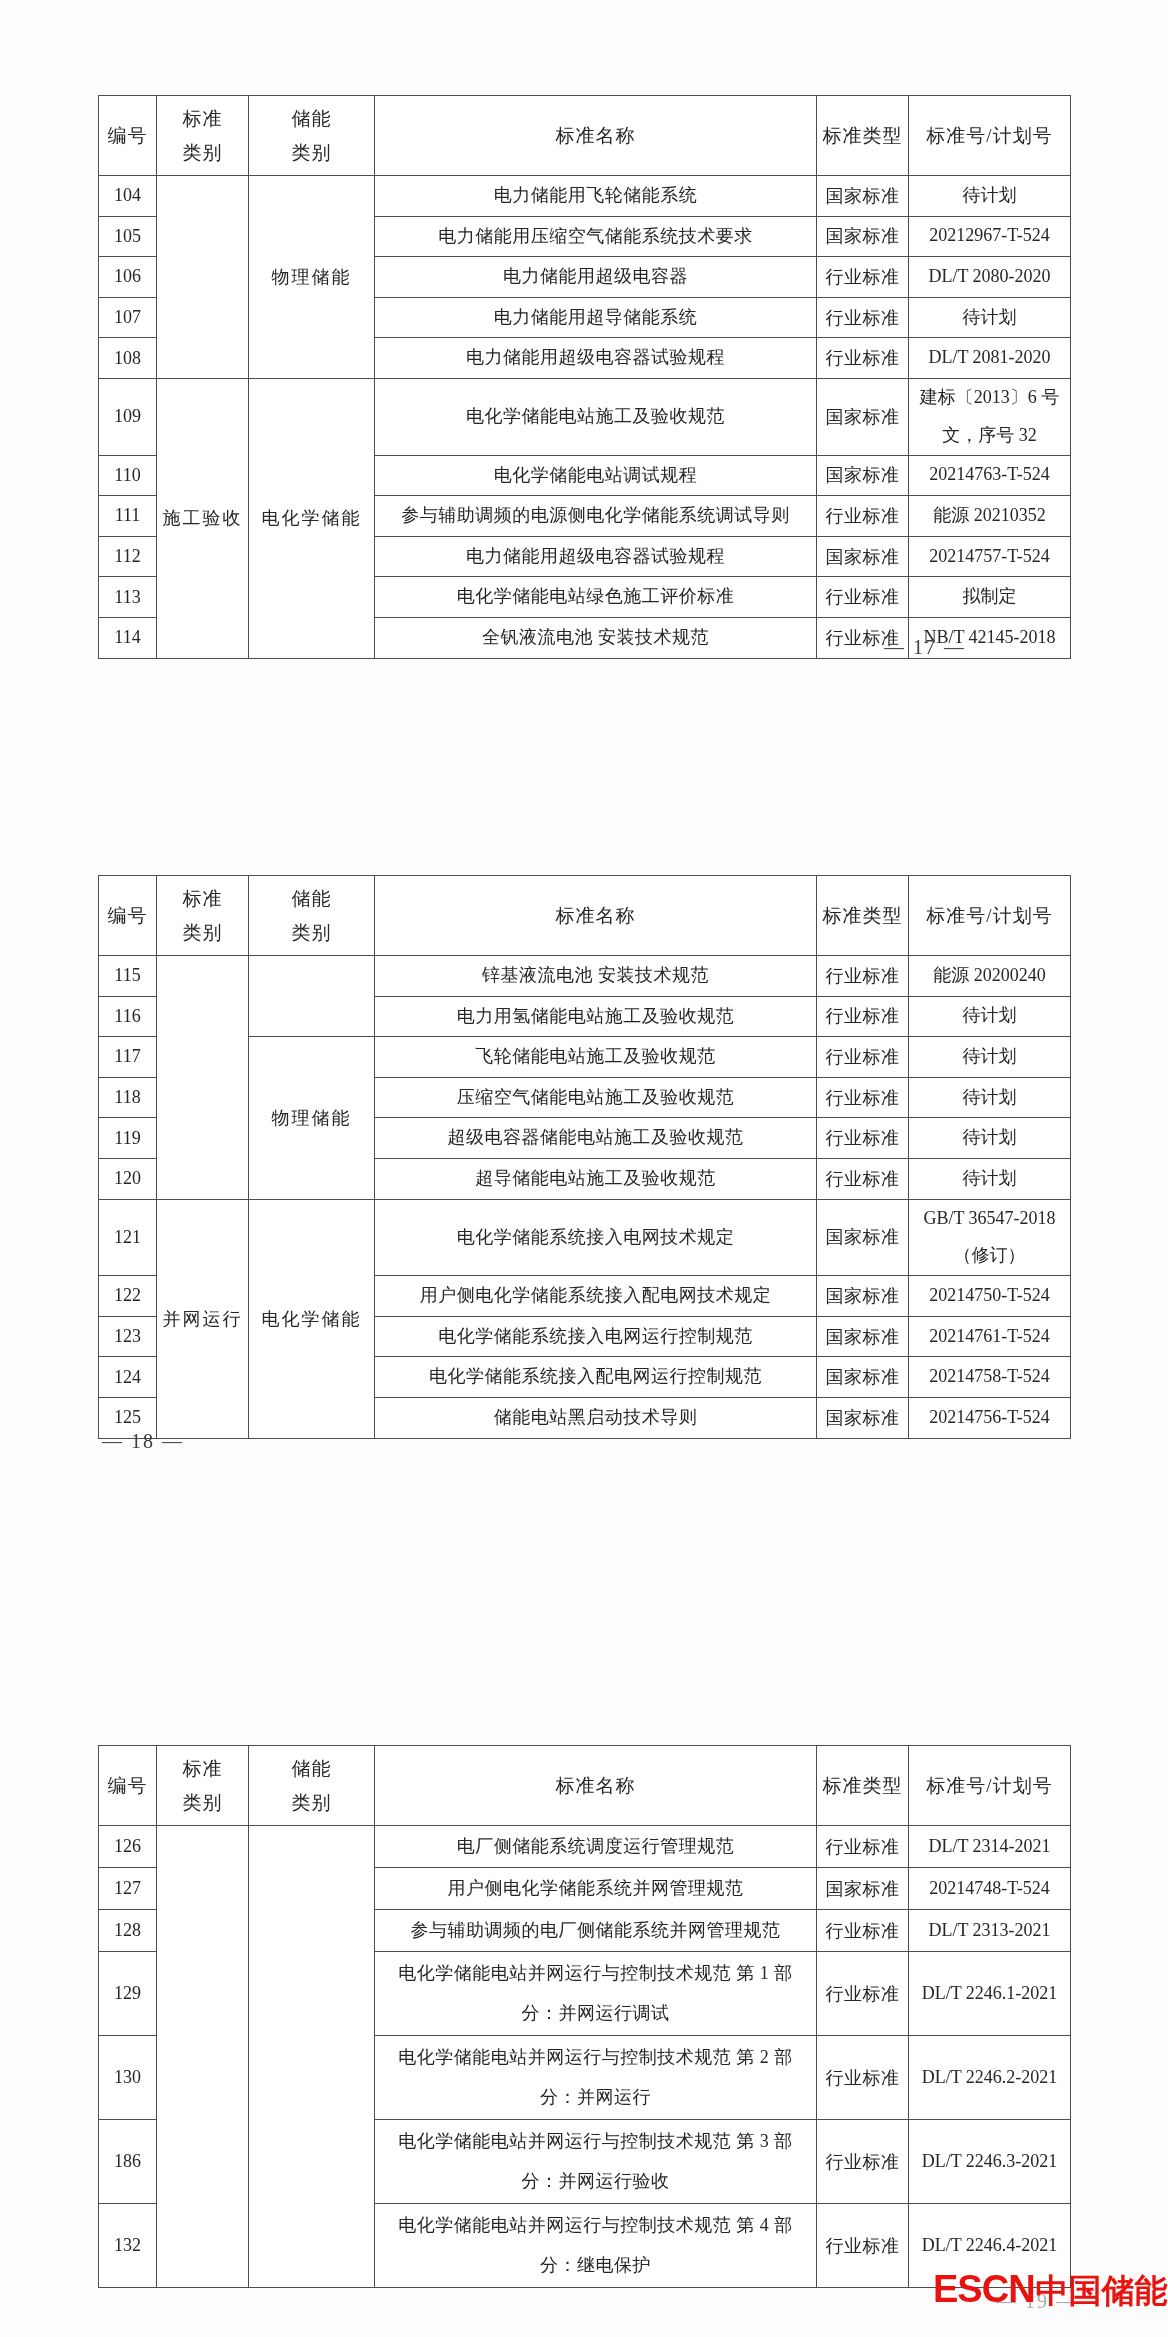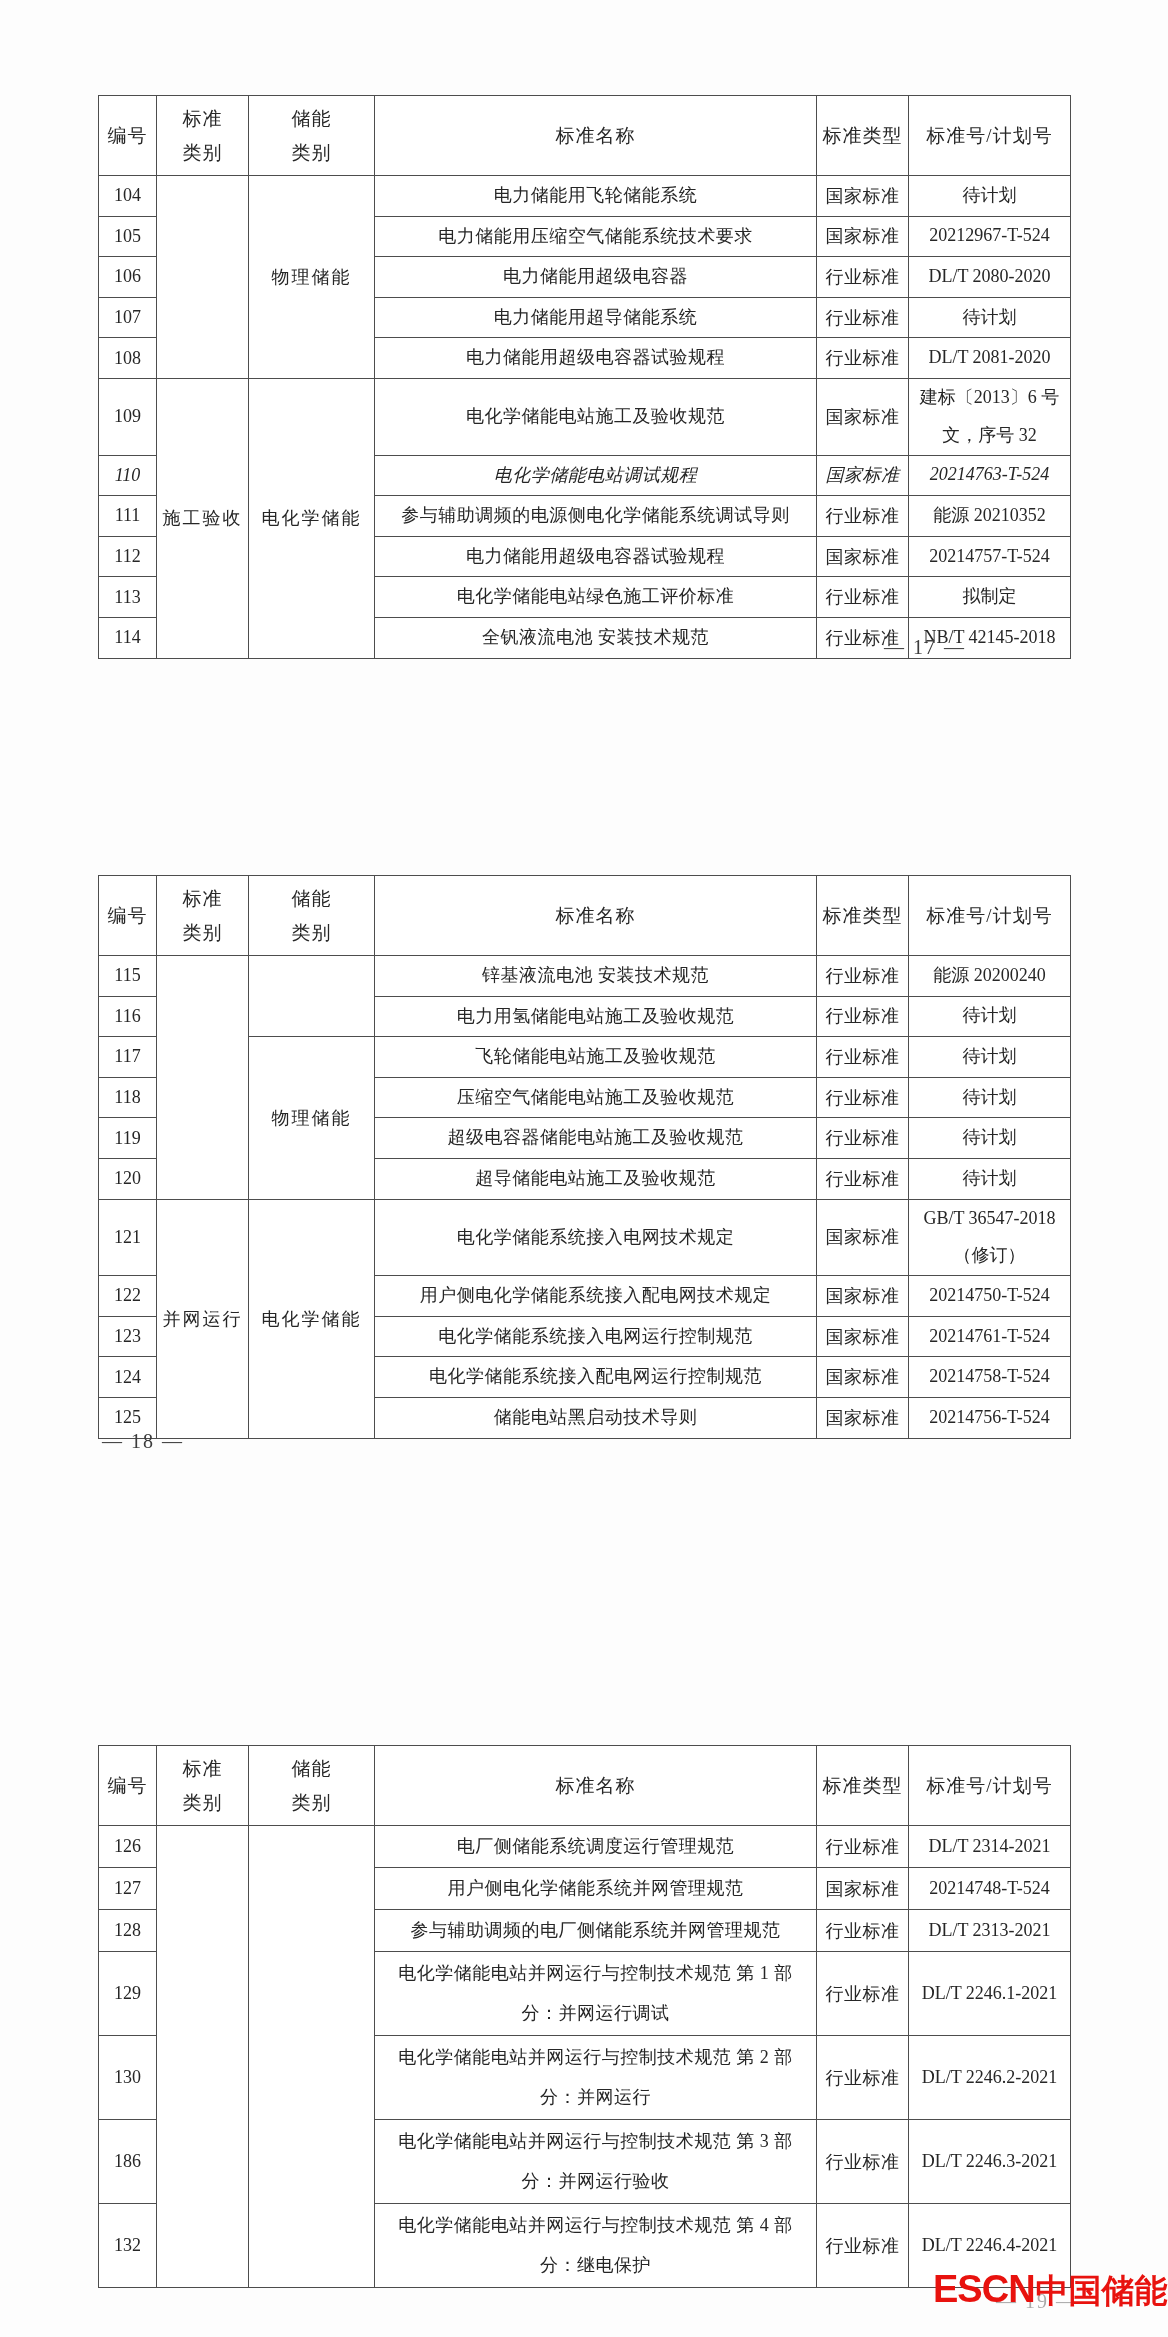"110" tr { font-style: italic -> none }
